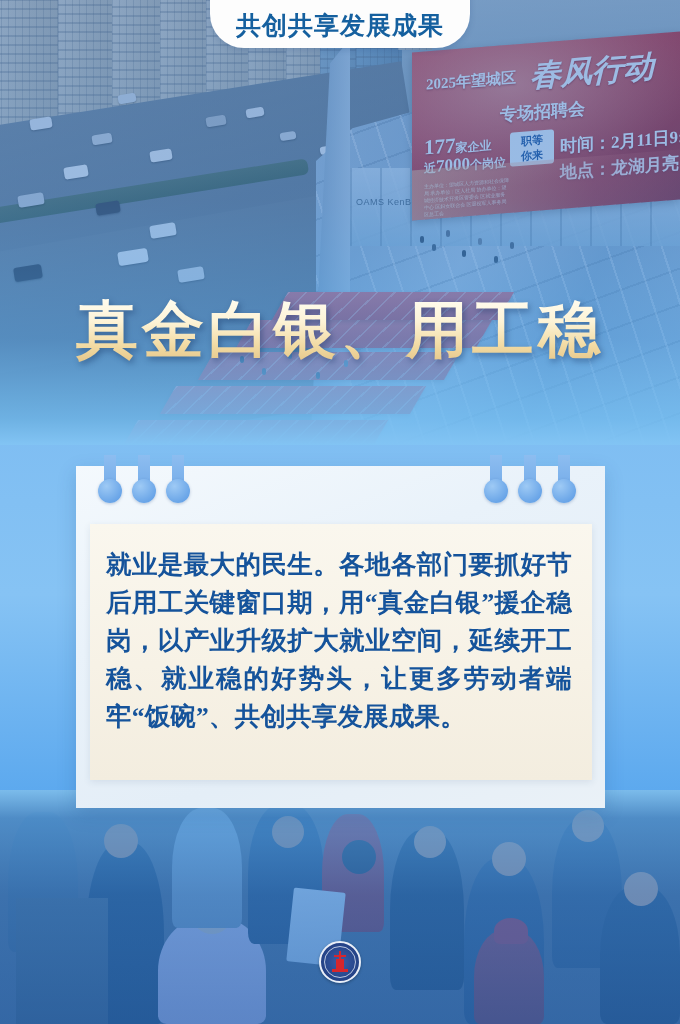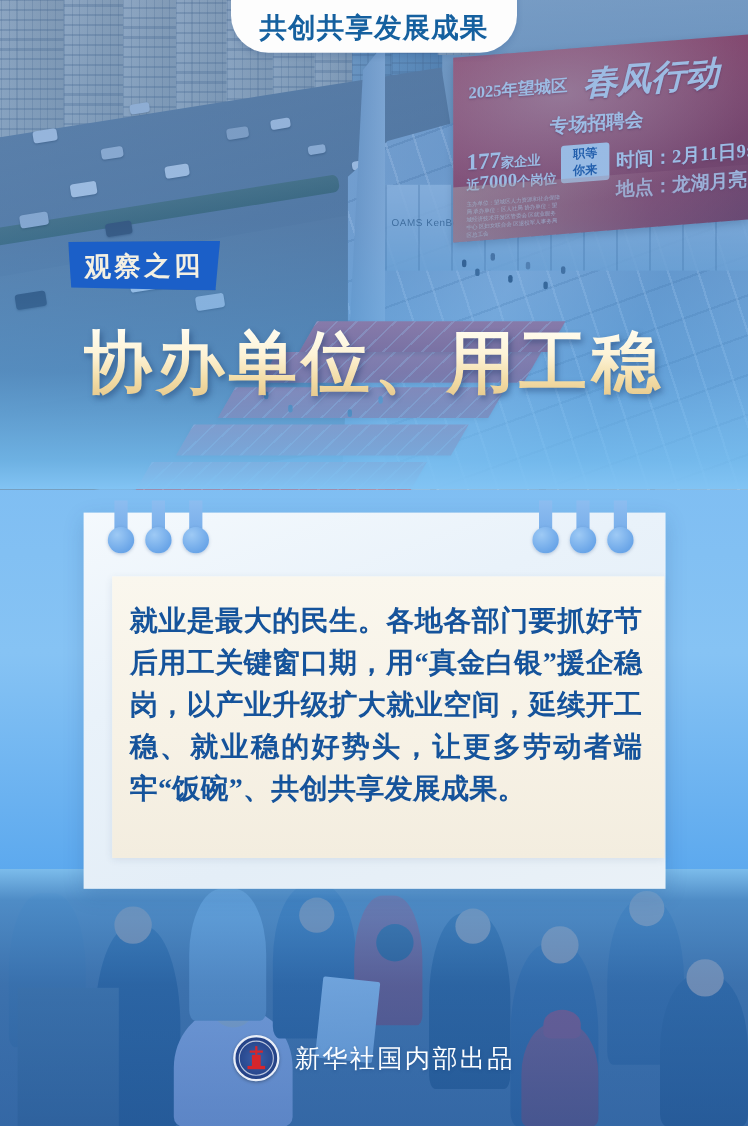"观察之四" div.ribbon { html: <div> <div></div> <div>观察之四</div> </div> -> none }
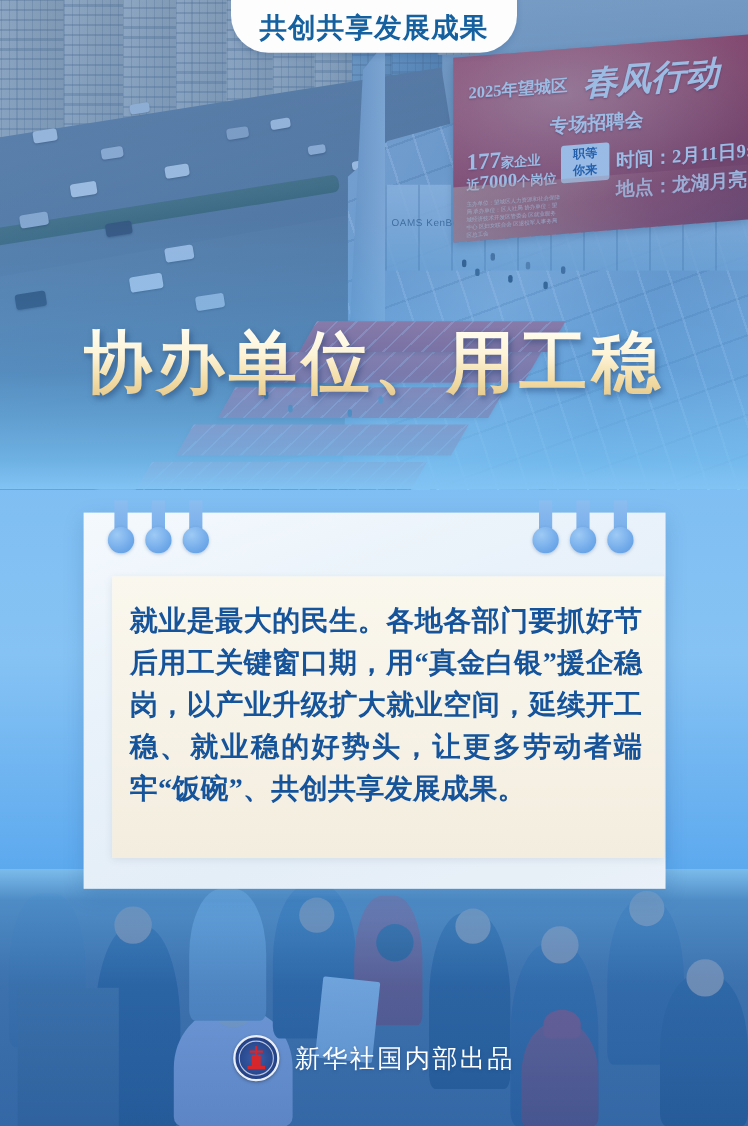"协办单位、用工稳" span { text: 协办单位 -> 真金白银 }
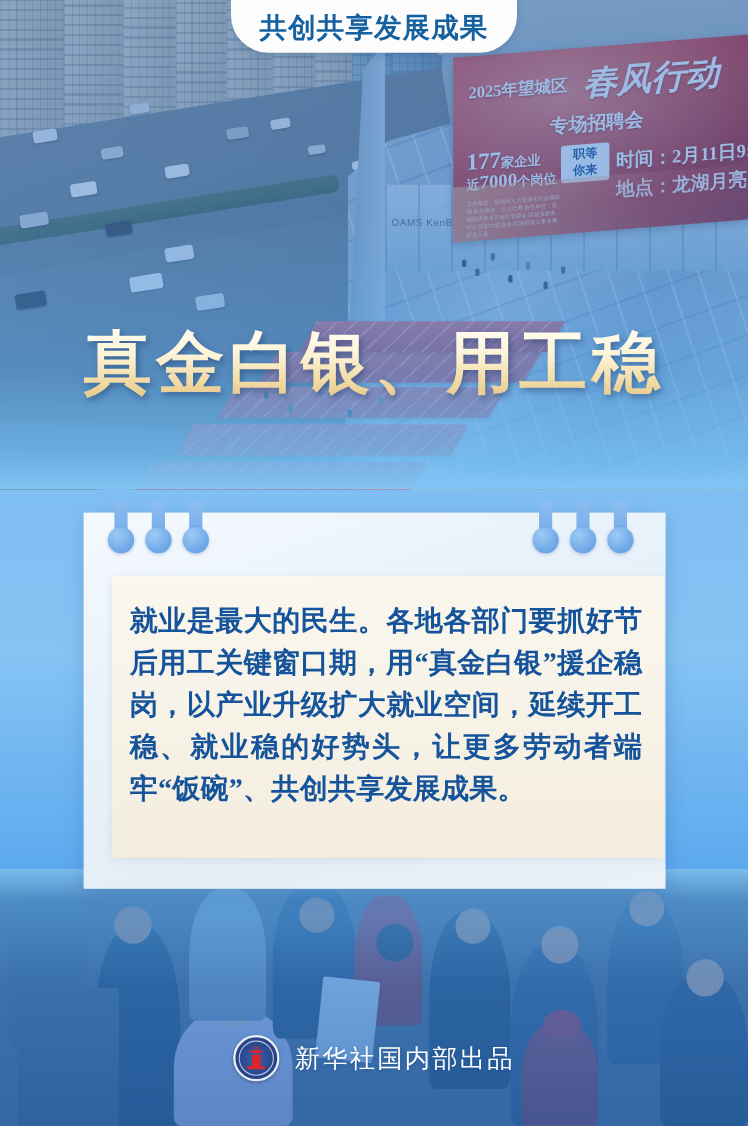"就业是最大的民生。各地各部门要抓好节后用工关键窗口期，用“真金白银”援企稳岗，以" .card-inner { left: 102px -> 90px }
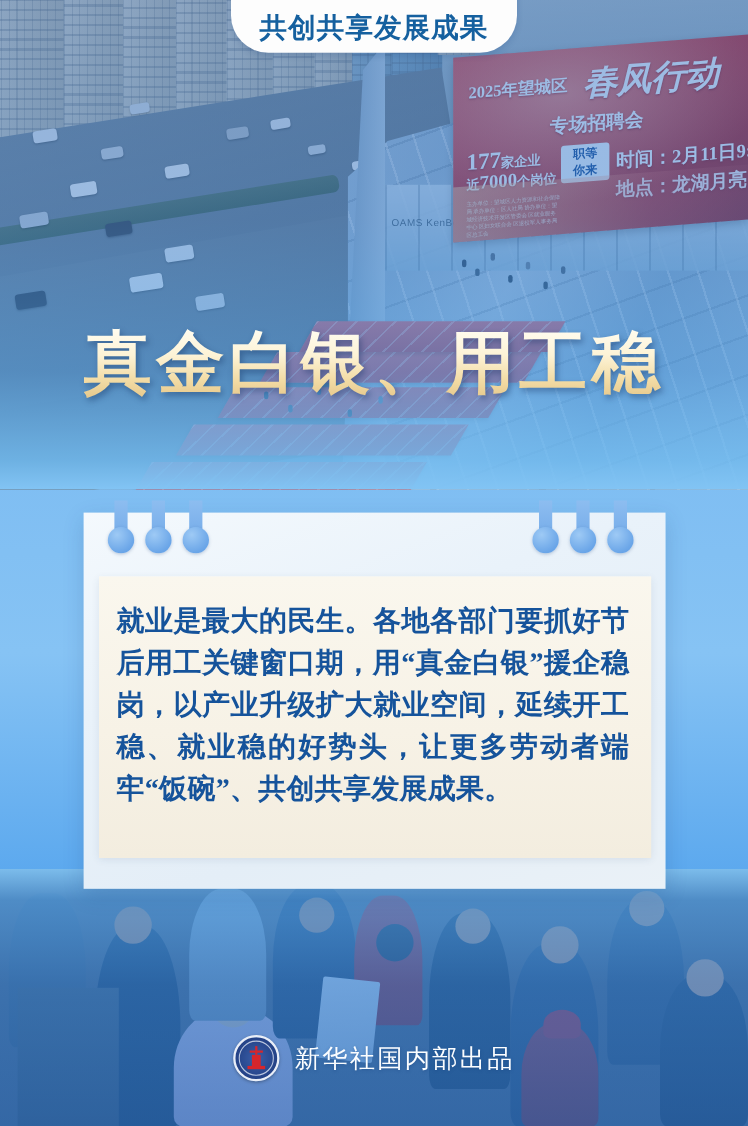"新华社国内部出品" div.footer-label { html: <div>新华社国内部出品</div> -> none }
